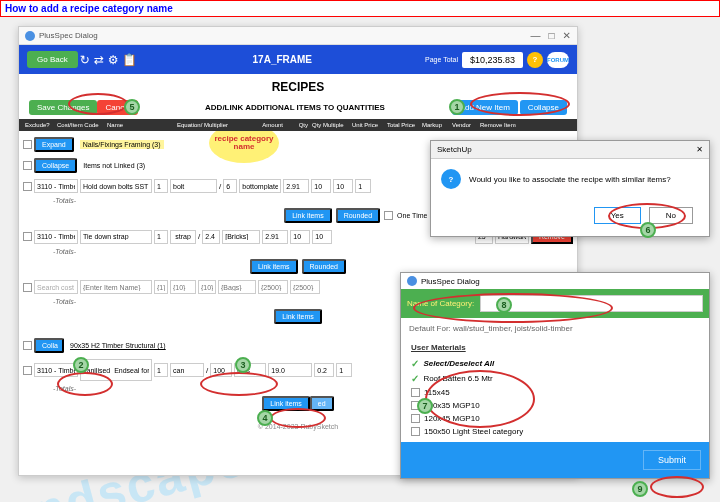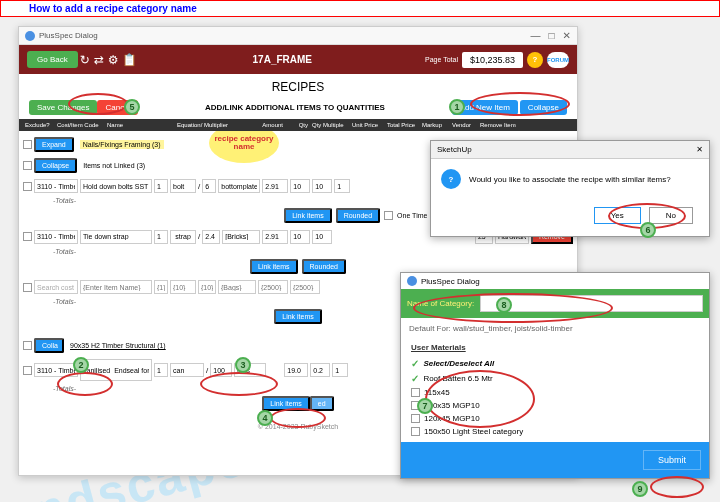"How to add a recipe" .tutorial-title { margin-left: 24px -> none }
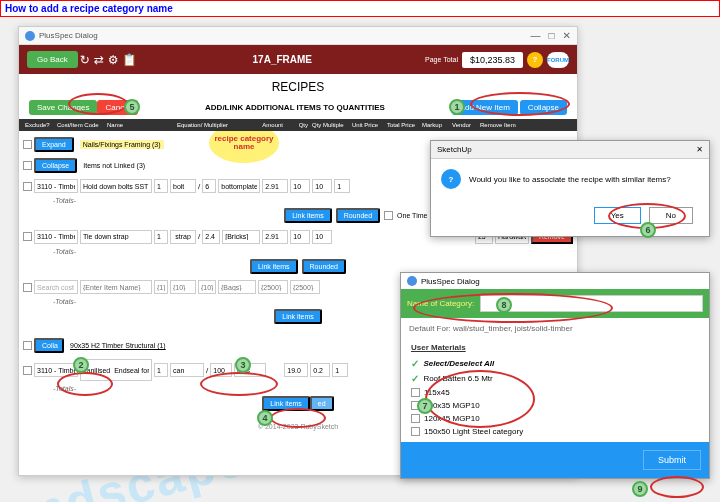"Go Back" .header-bar { background: #7f1d1d -> #1d4ed8 }
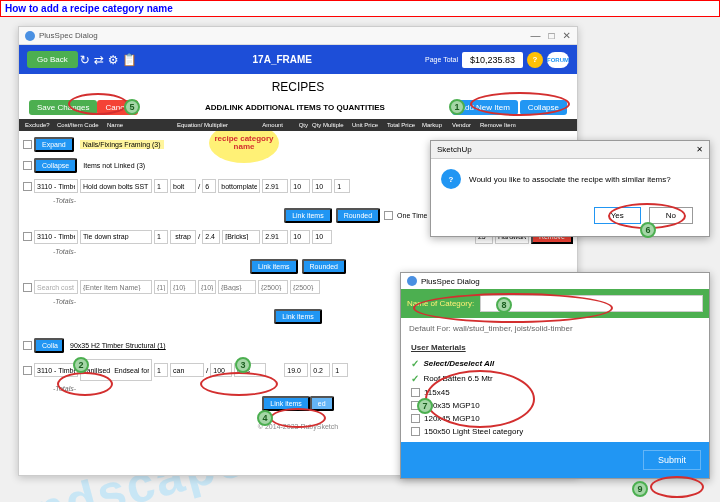"RECIPES" .recipes-title { font-weight: normal -> bold }
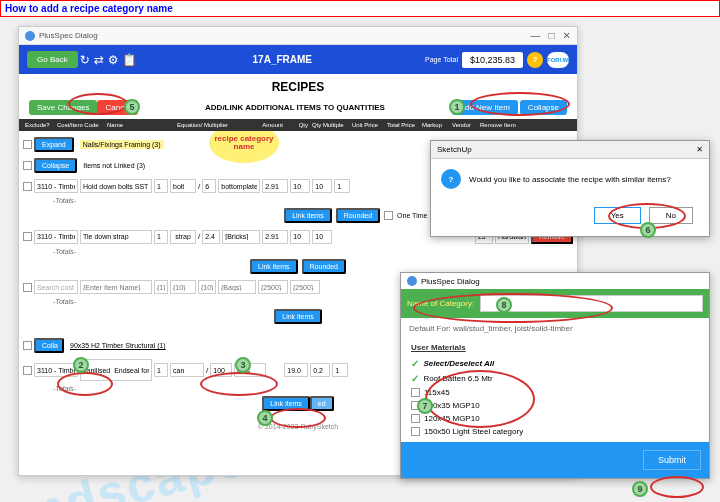"bolt" input.txt-input { width: 26px -> 47px }
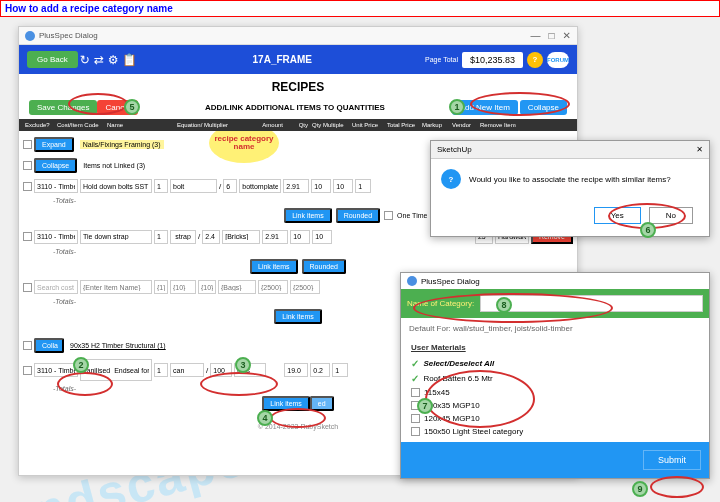"19.0" input.txt-input { margin-left: 16px -> none; width: 24px -> 44px }
